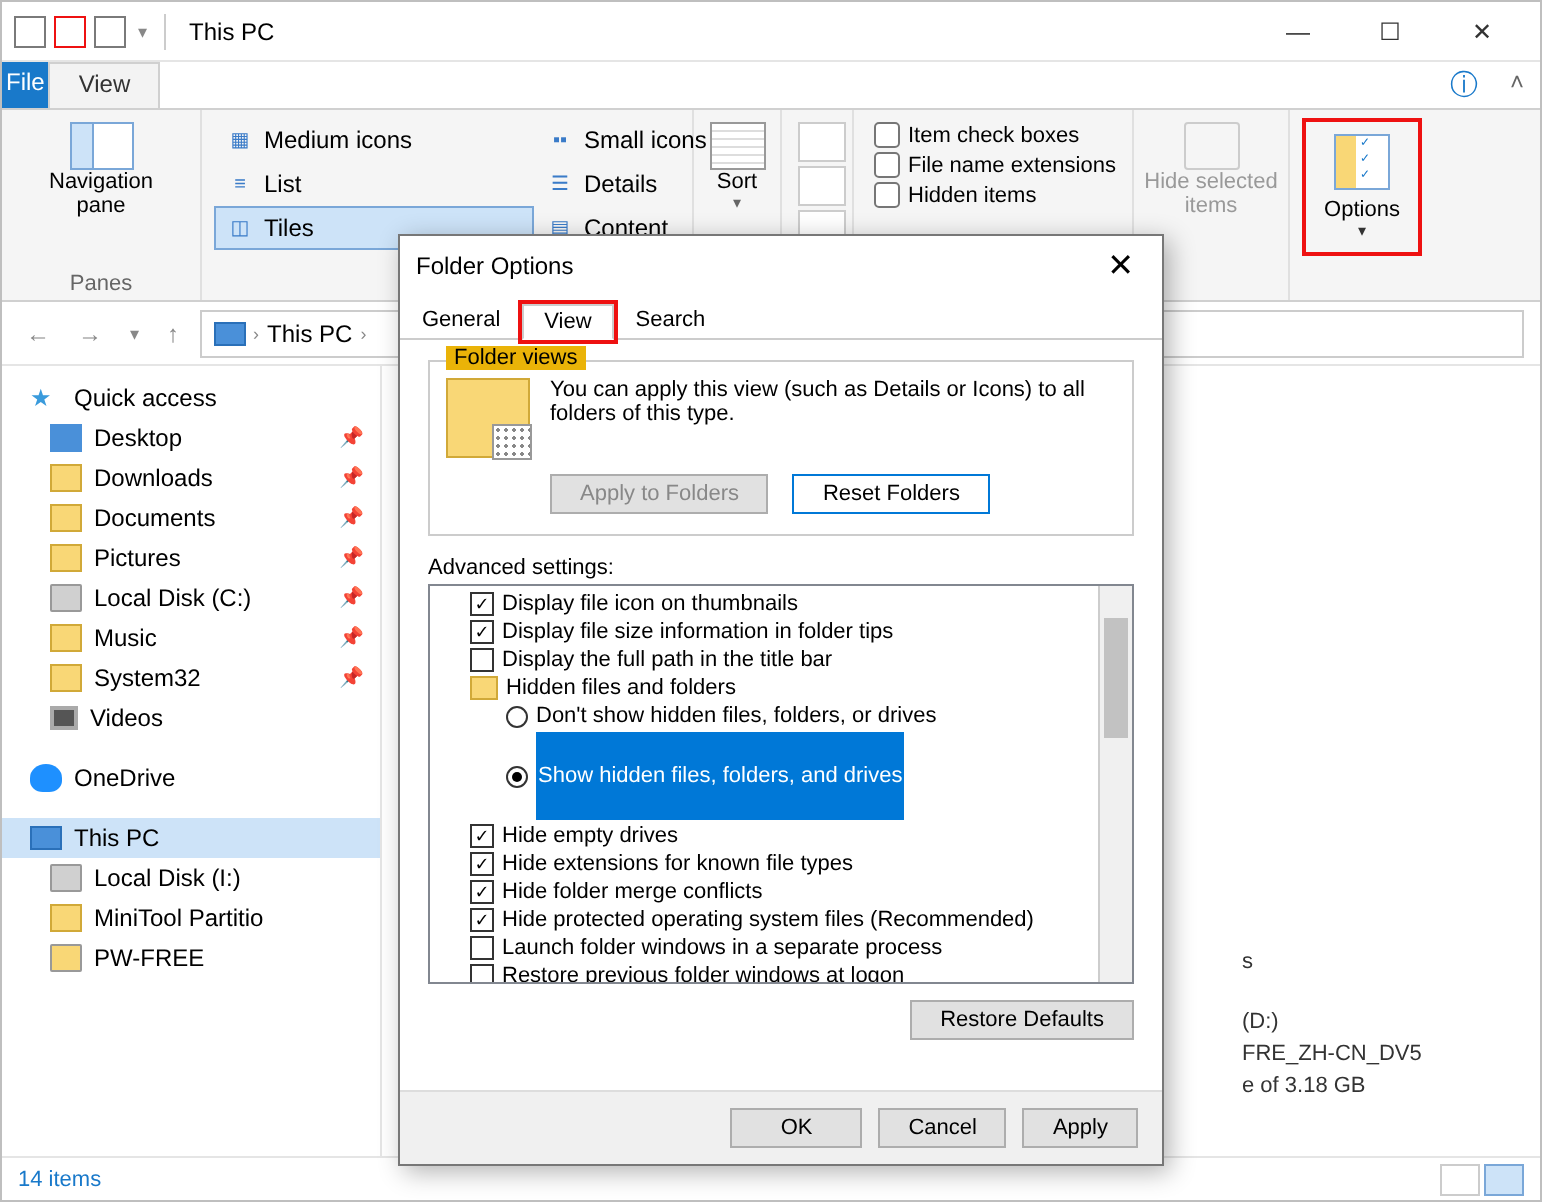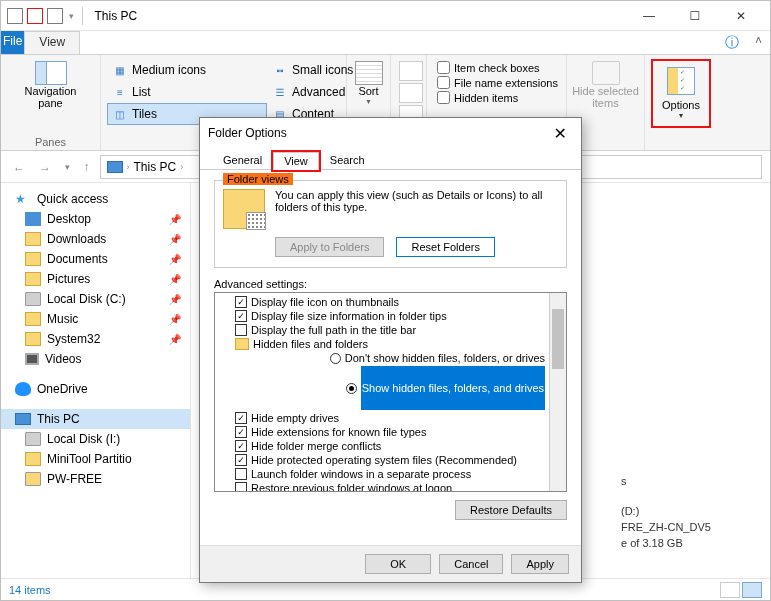"Advanced" span { text: Advanced -> Details }
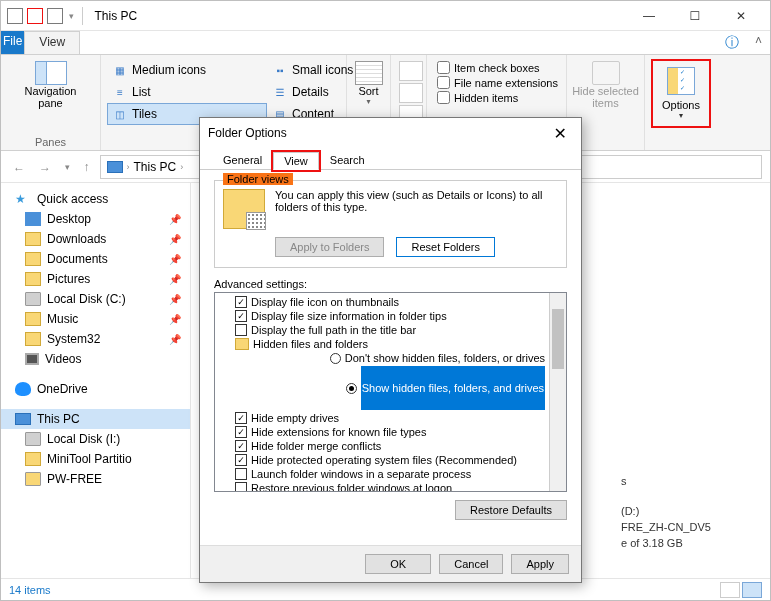"General" .dlg-tabs { padding: 0 12px -> 0 0 }
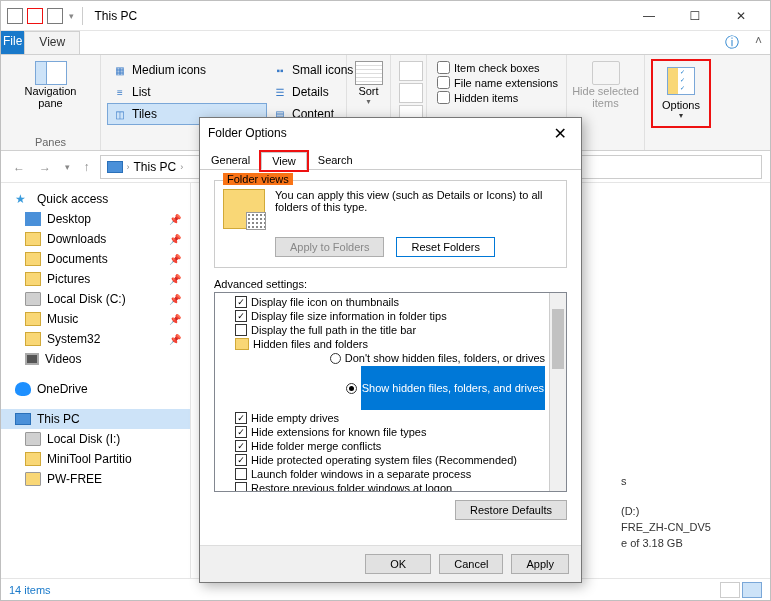"Folder views" .fieldset .legend { background: #f97316 -> #eab308 }
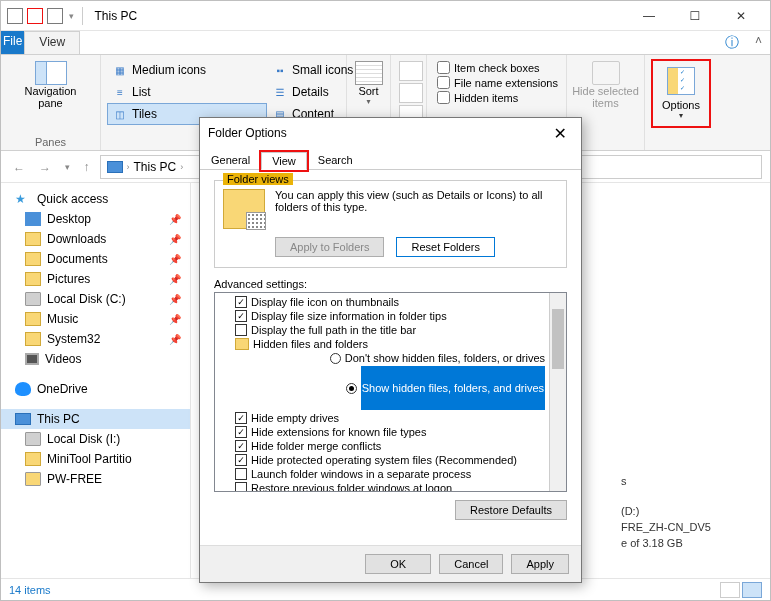"Don't show hidden files, folders," .tree-row.l2 { justify-content: flex-end -> none }
